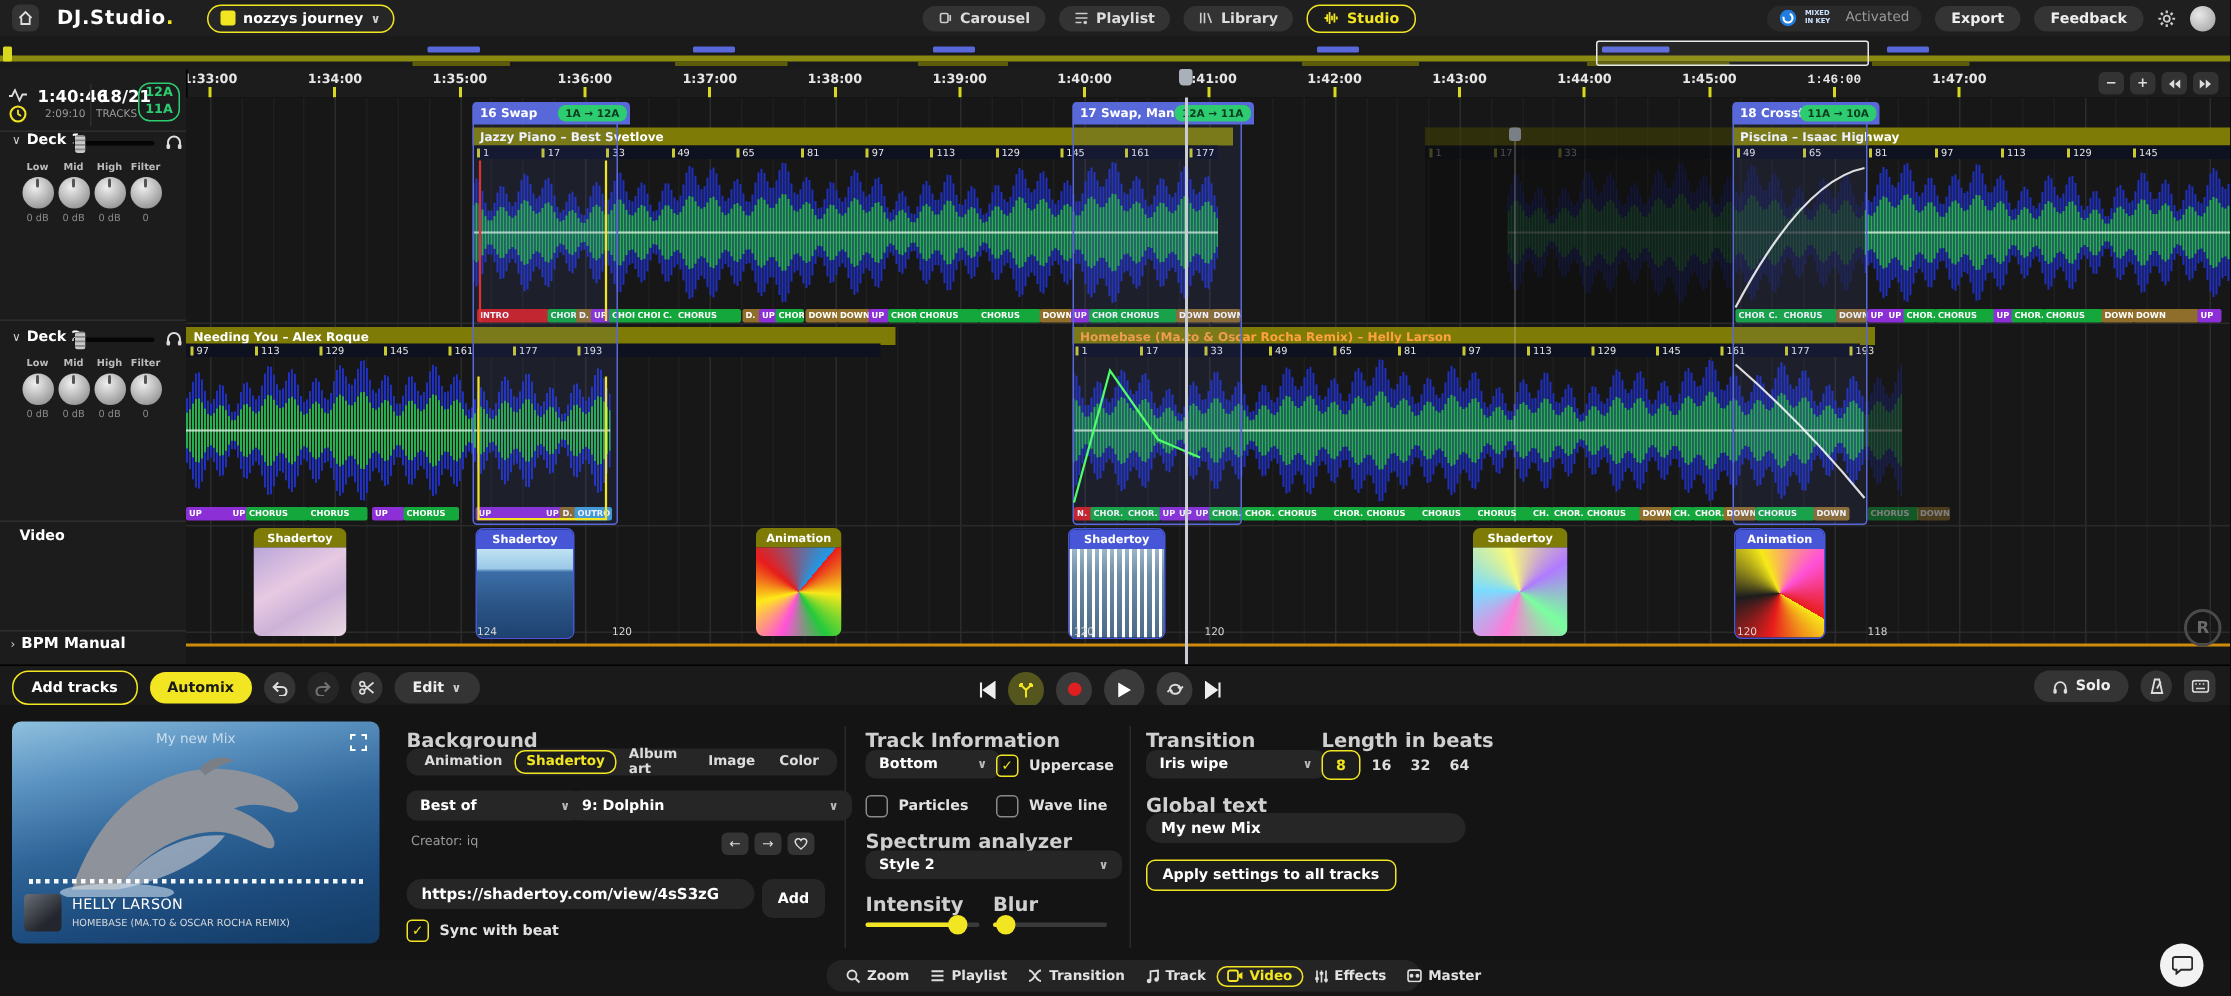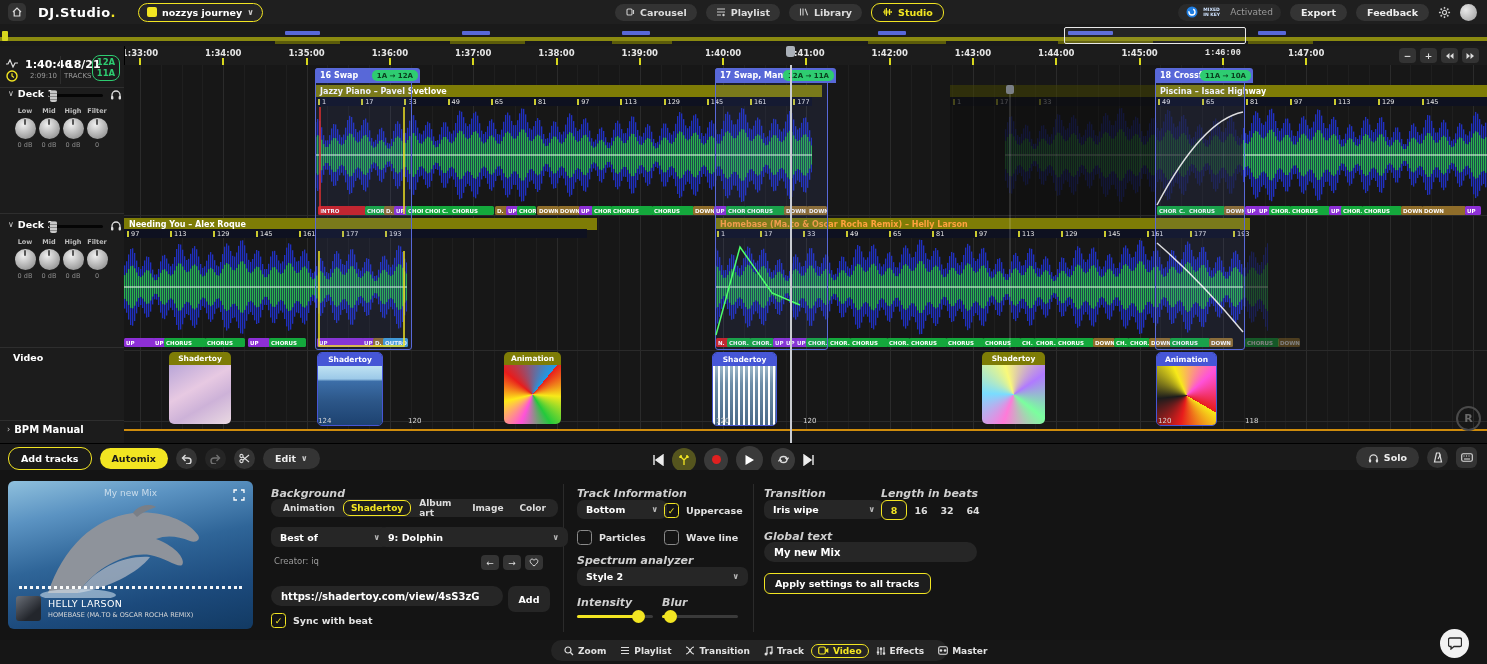"Jazzy Piano – Pavel Svetlove" div.ttitle { text: Pavel -> Best }
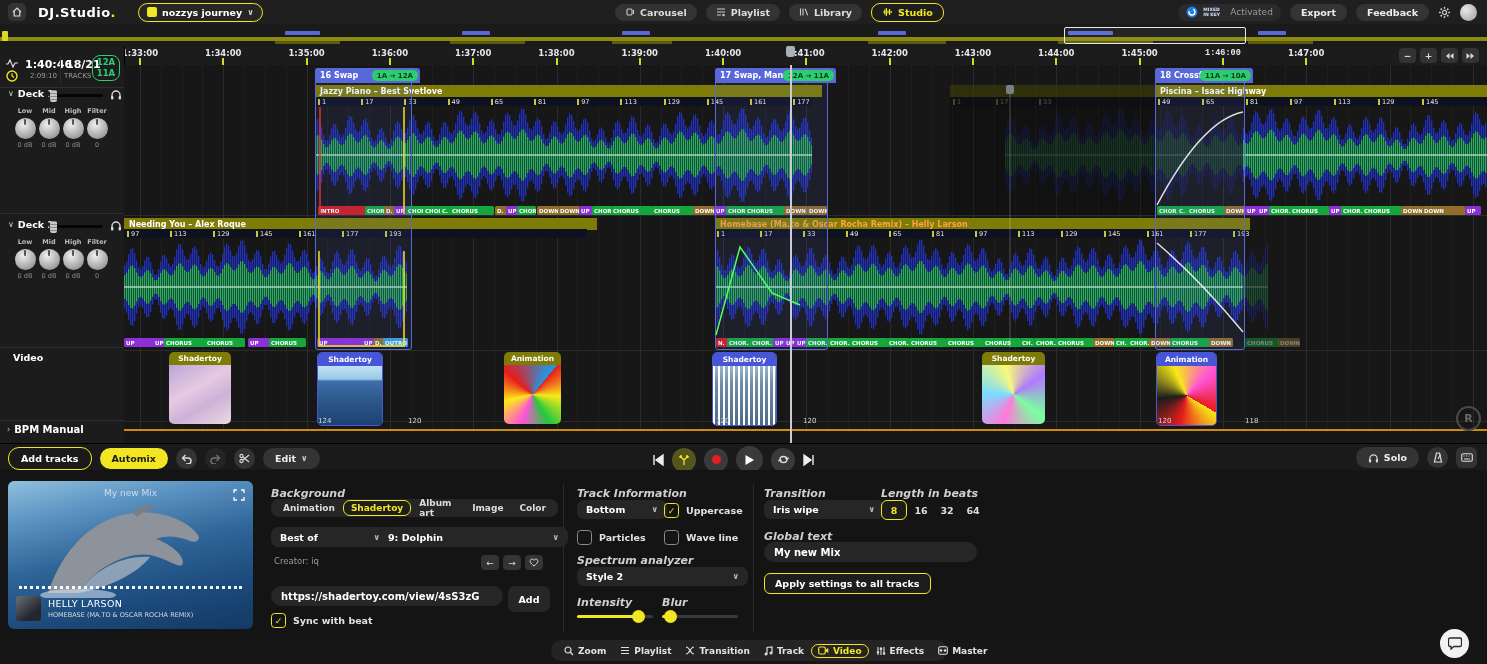"Background" .plabel { font-size: 11px -> 13px; font-style: italic -> none }
